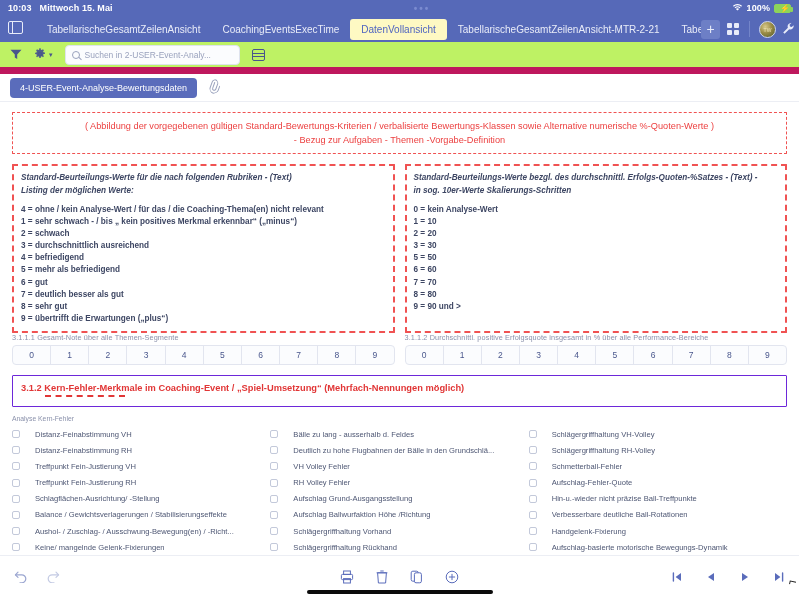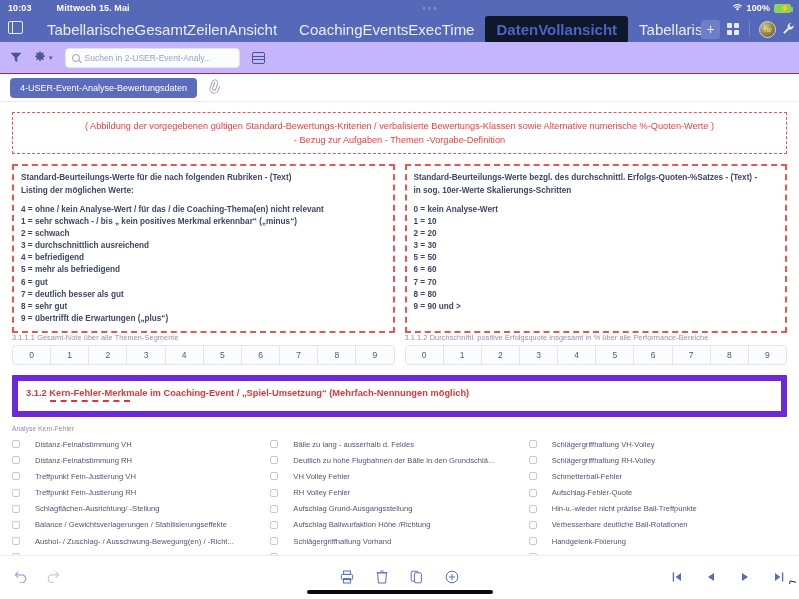"10:03" #status-bar .sb-left { gap: 25px -> 8px }
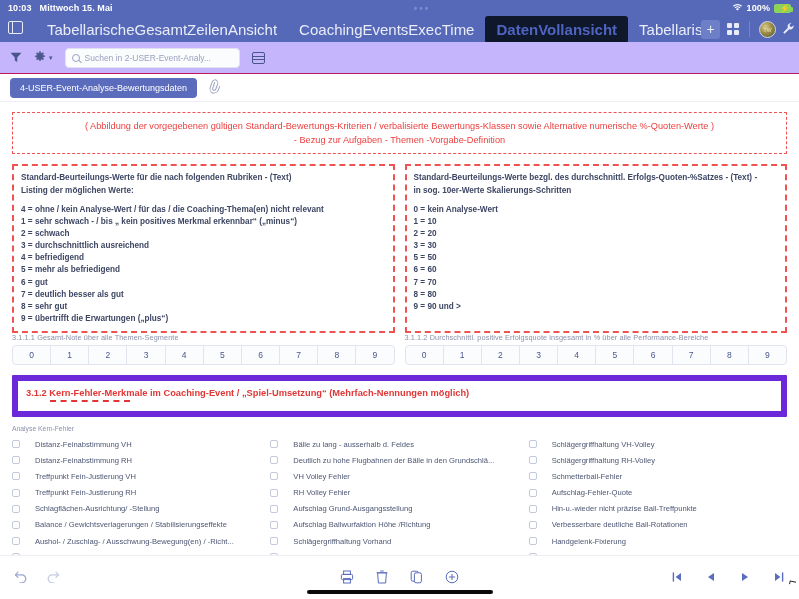"TabellarischeGesamtZeilenAnsicht" .tab { font-size: 15px -> 10px }
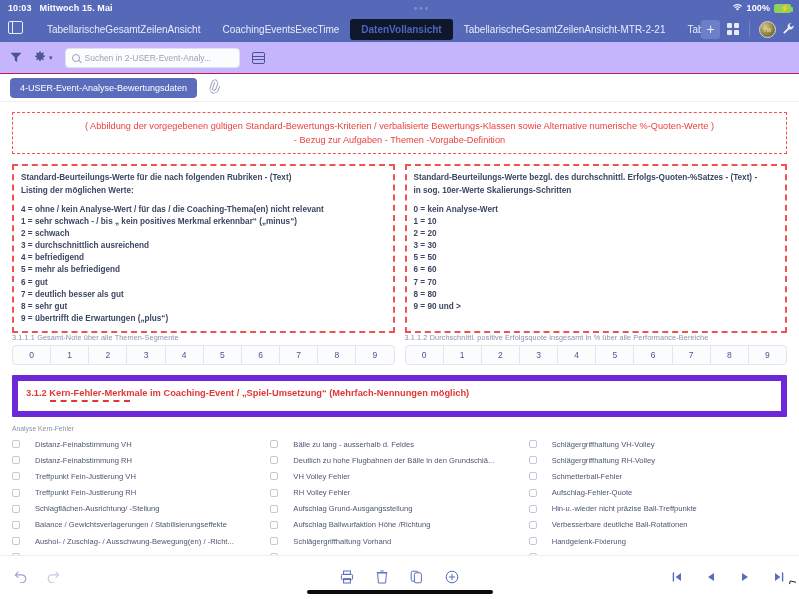"DatenVollansicht" .tab.active { background: #0f172a -> #fef9c3; font-weight: bold -> normal }
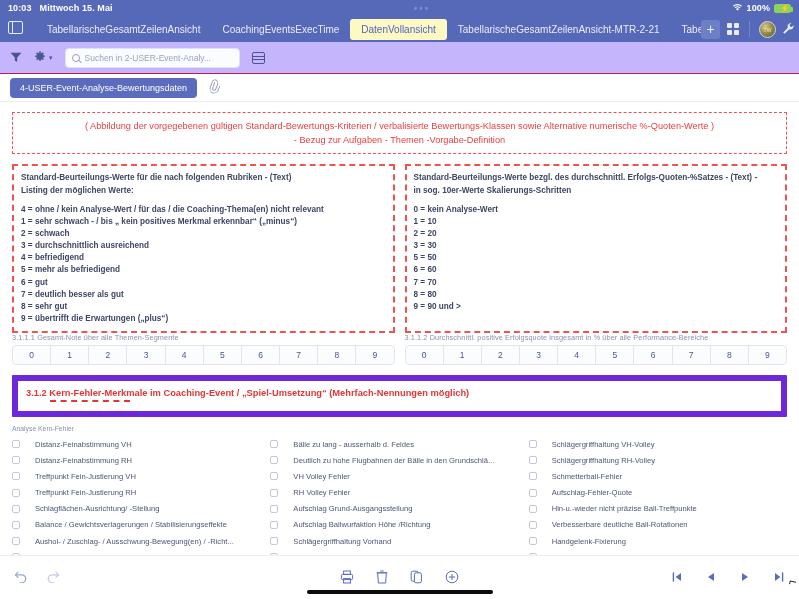"Suchen in 2-USER-Event-Analy..." #app-toolbar { background: #c4b5fd -> #bef264; border-bottom: 1px solid #be185d -> 7px solid #be185d }
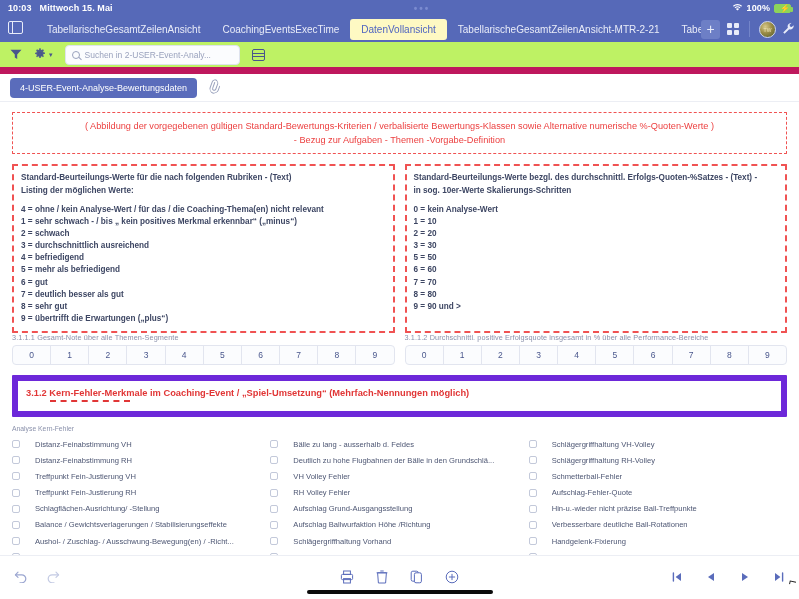"Standard-Beurteilungs-Werte für die nach" .crit-box .hdr { font-style: none -> italic }
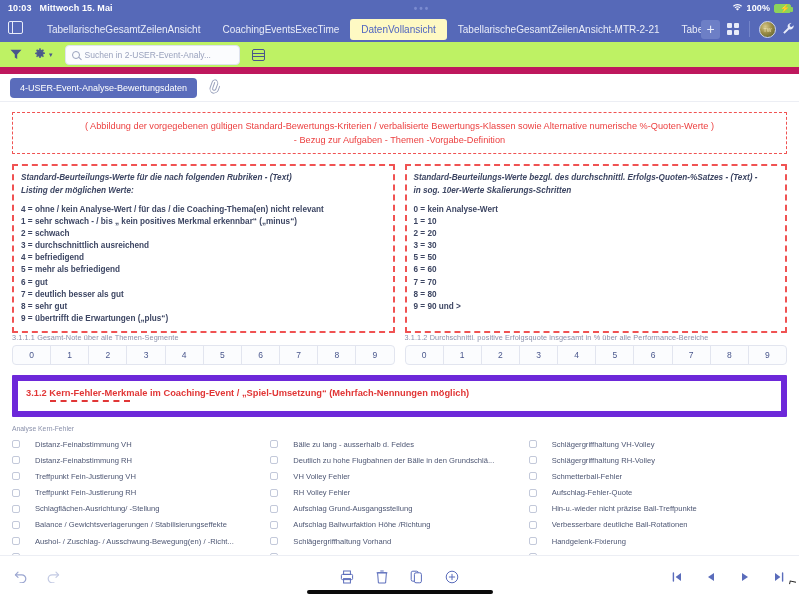"3.1.2 Kern-Fehler-Merkmale im" .section-head { border: 6px solid #6d28d9 -> 1px solid #6d28d9 }
